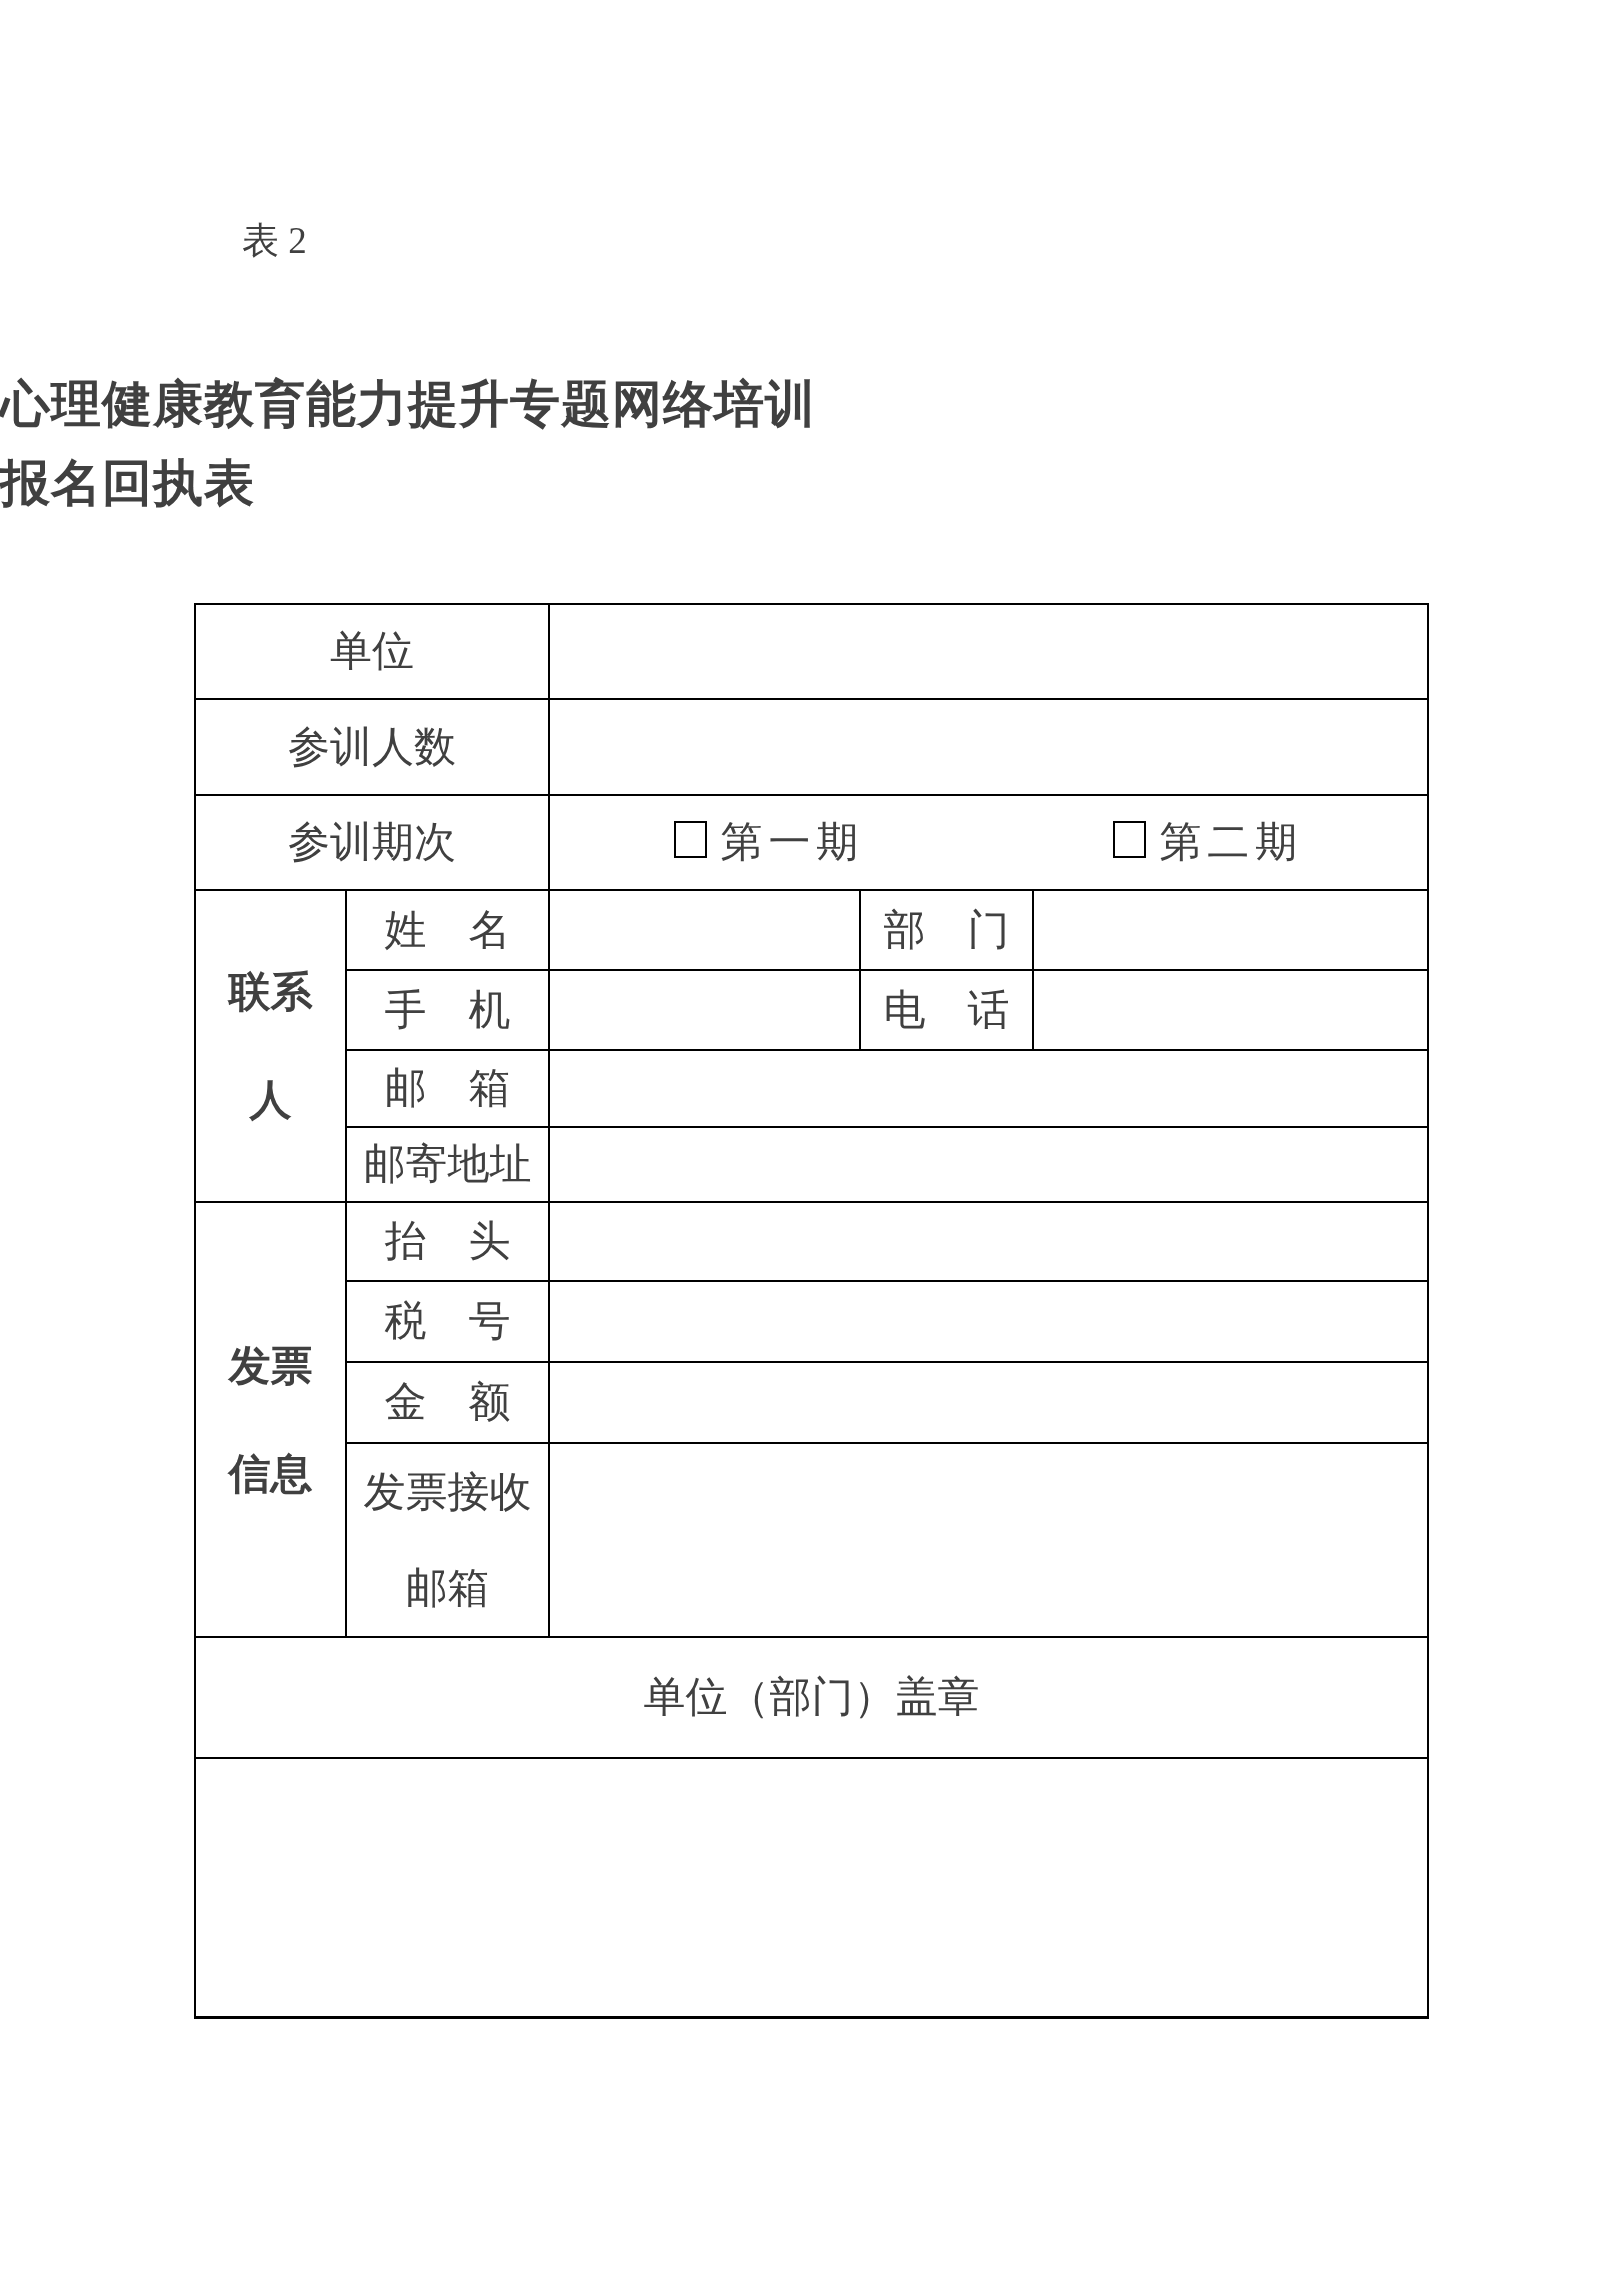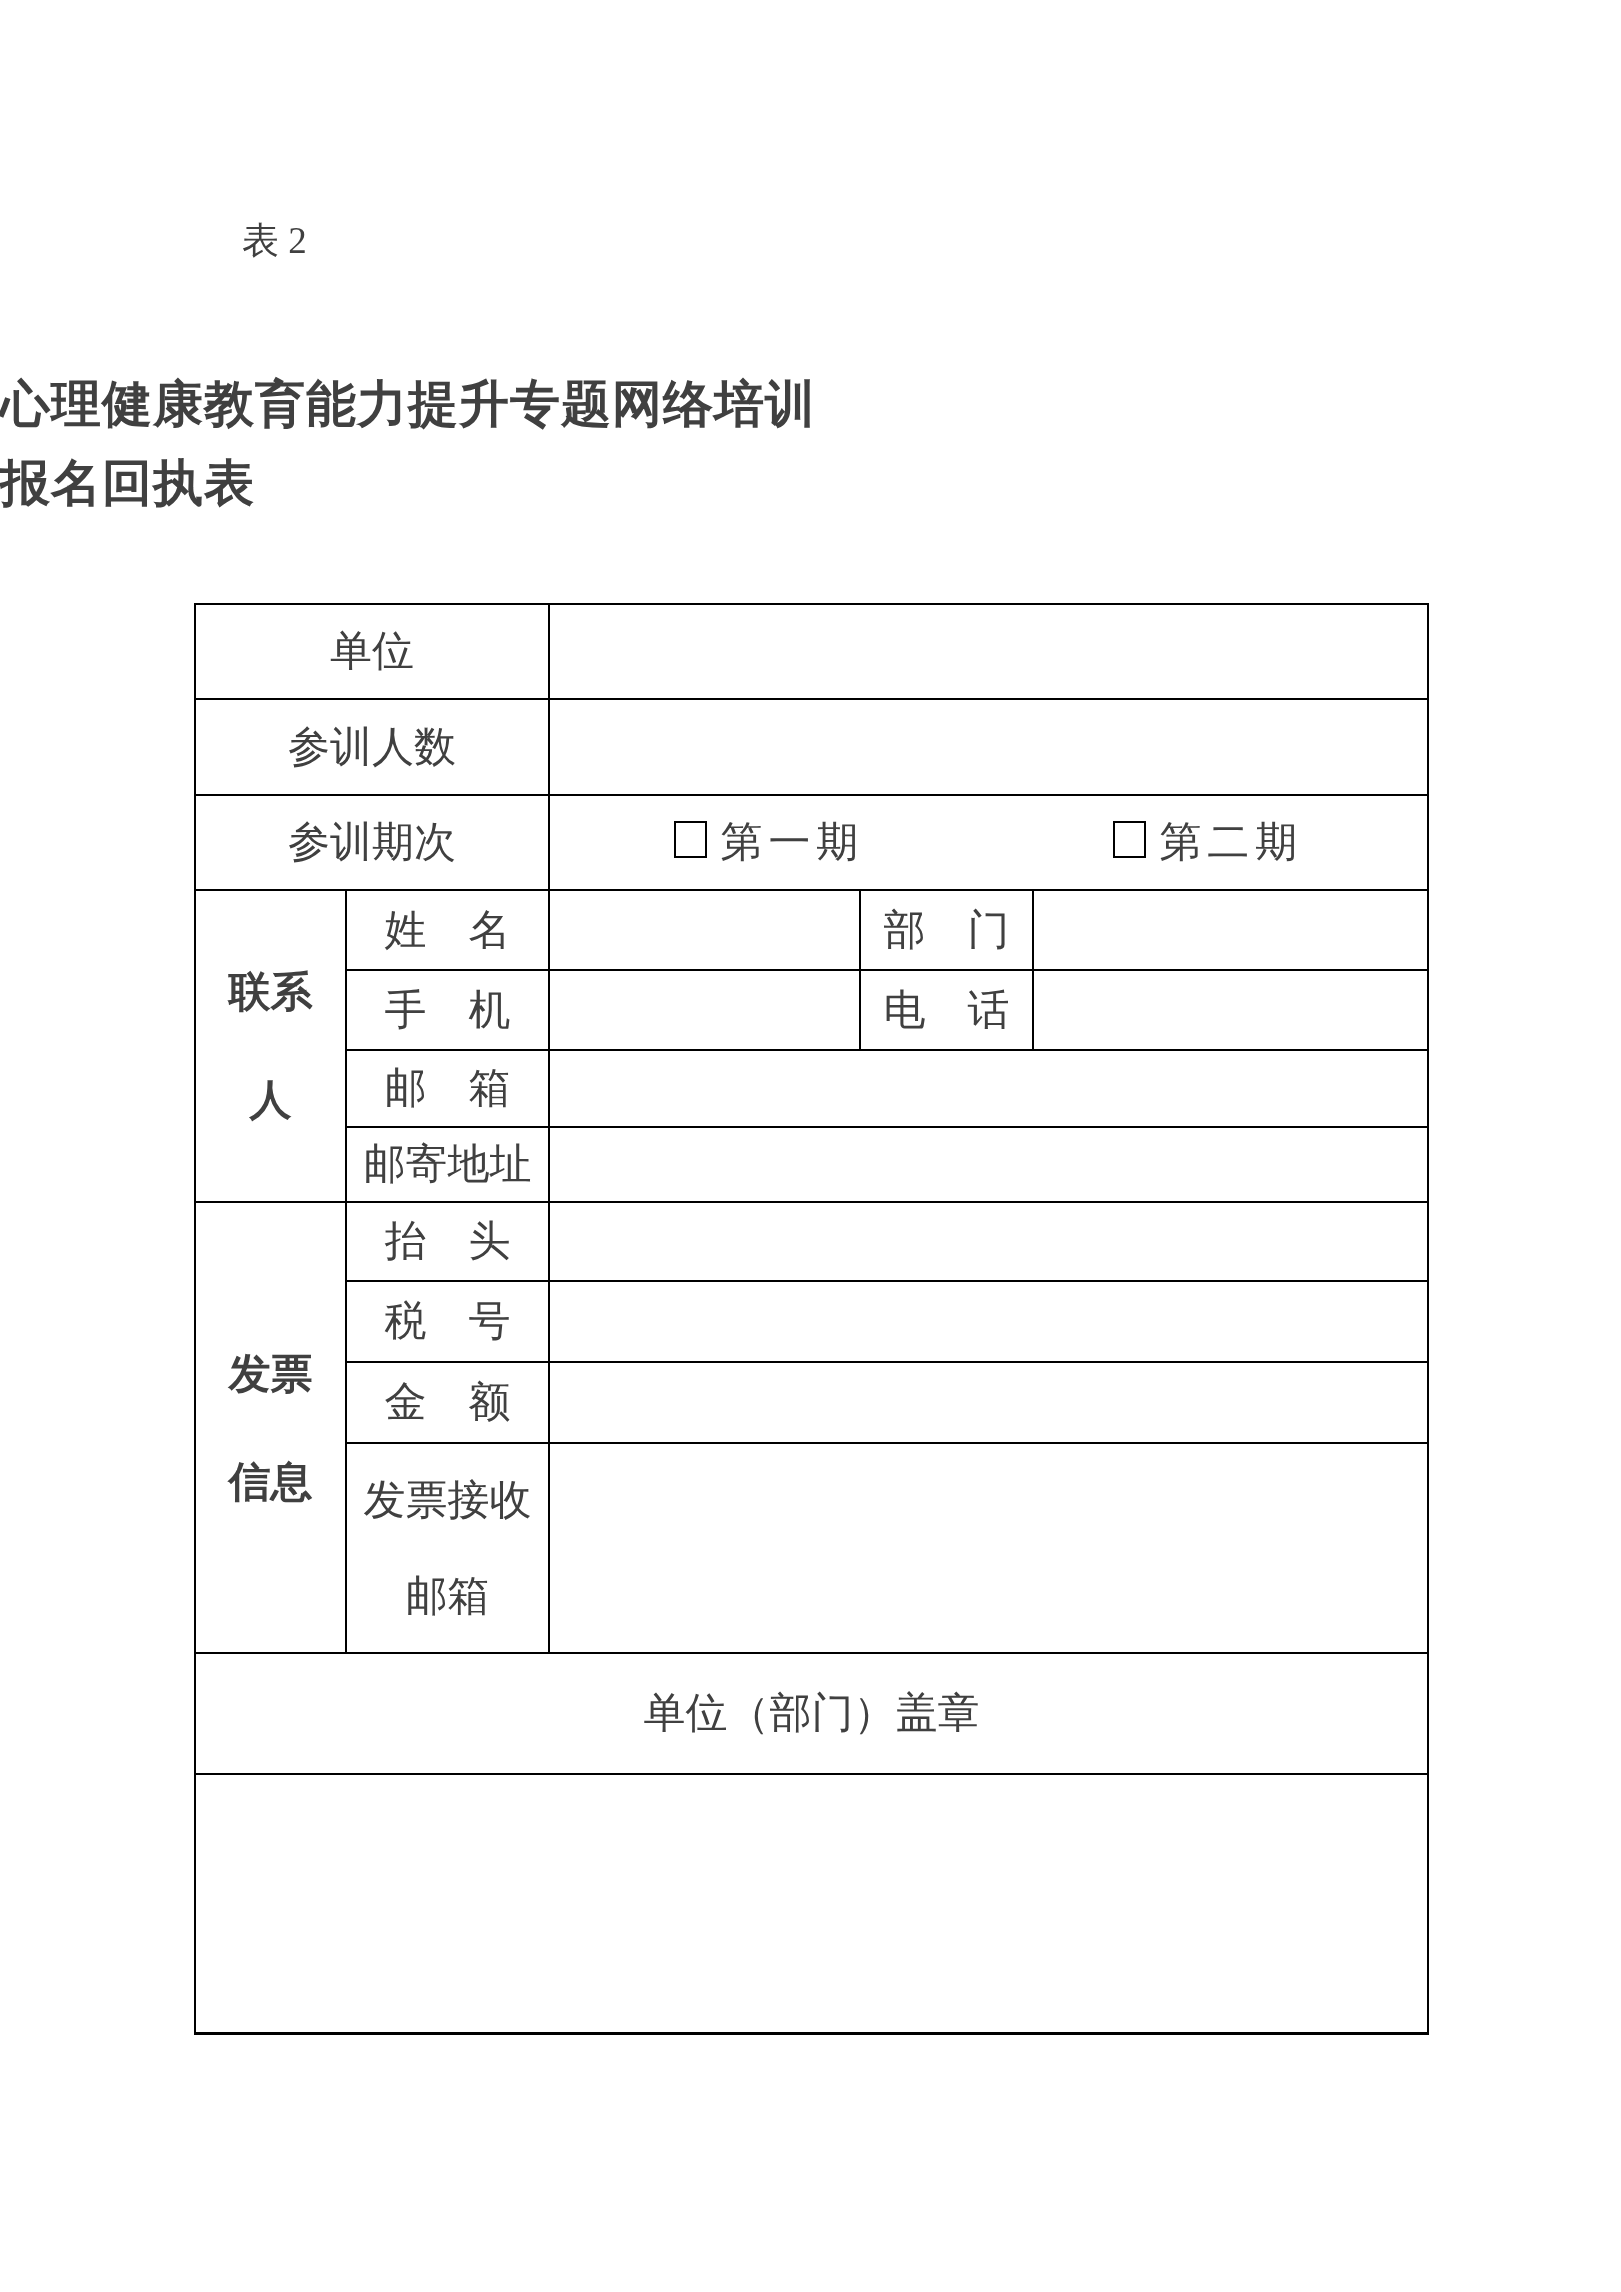"单位" table.form td { padding: 8px -> 0 }
